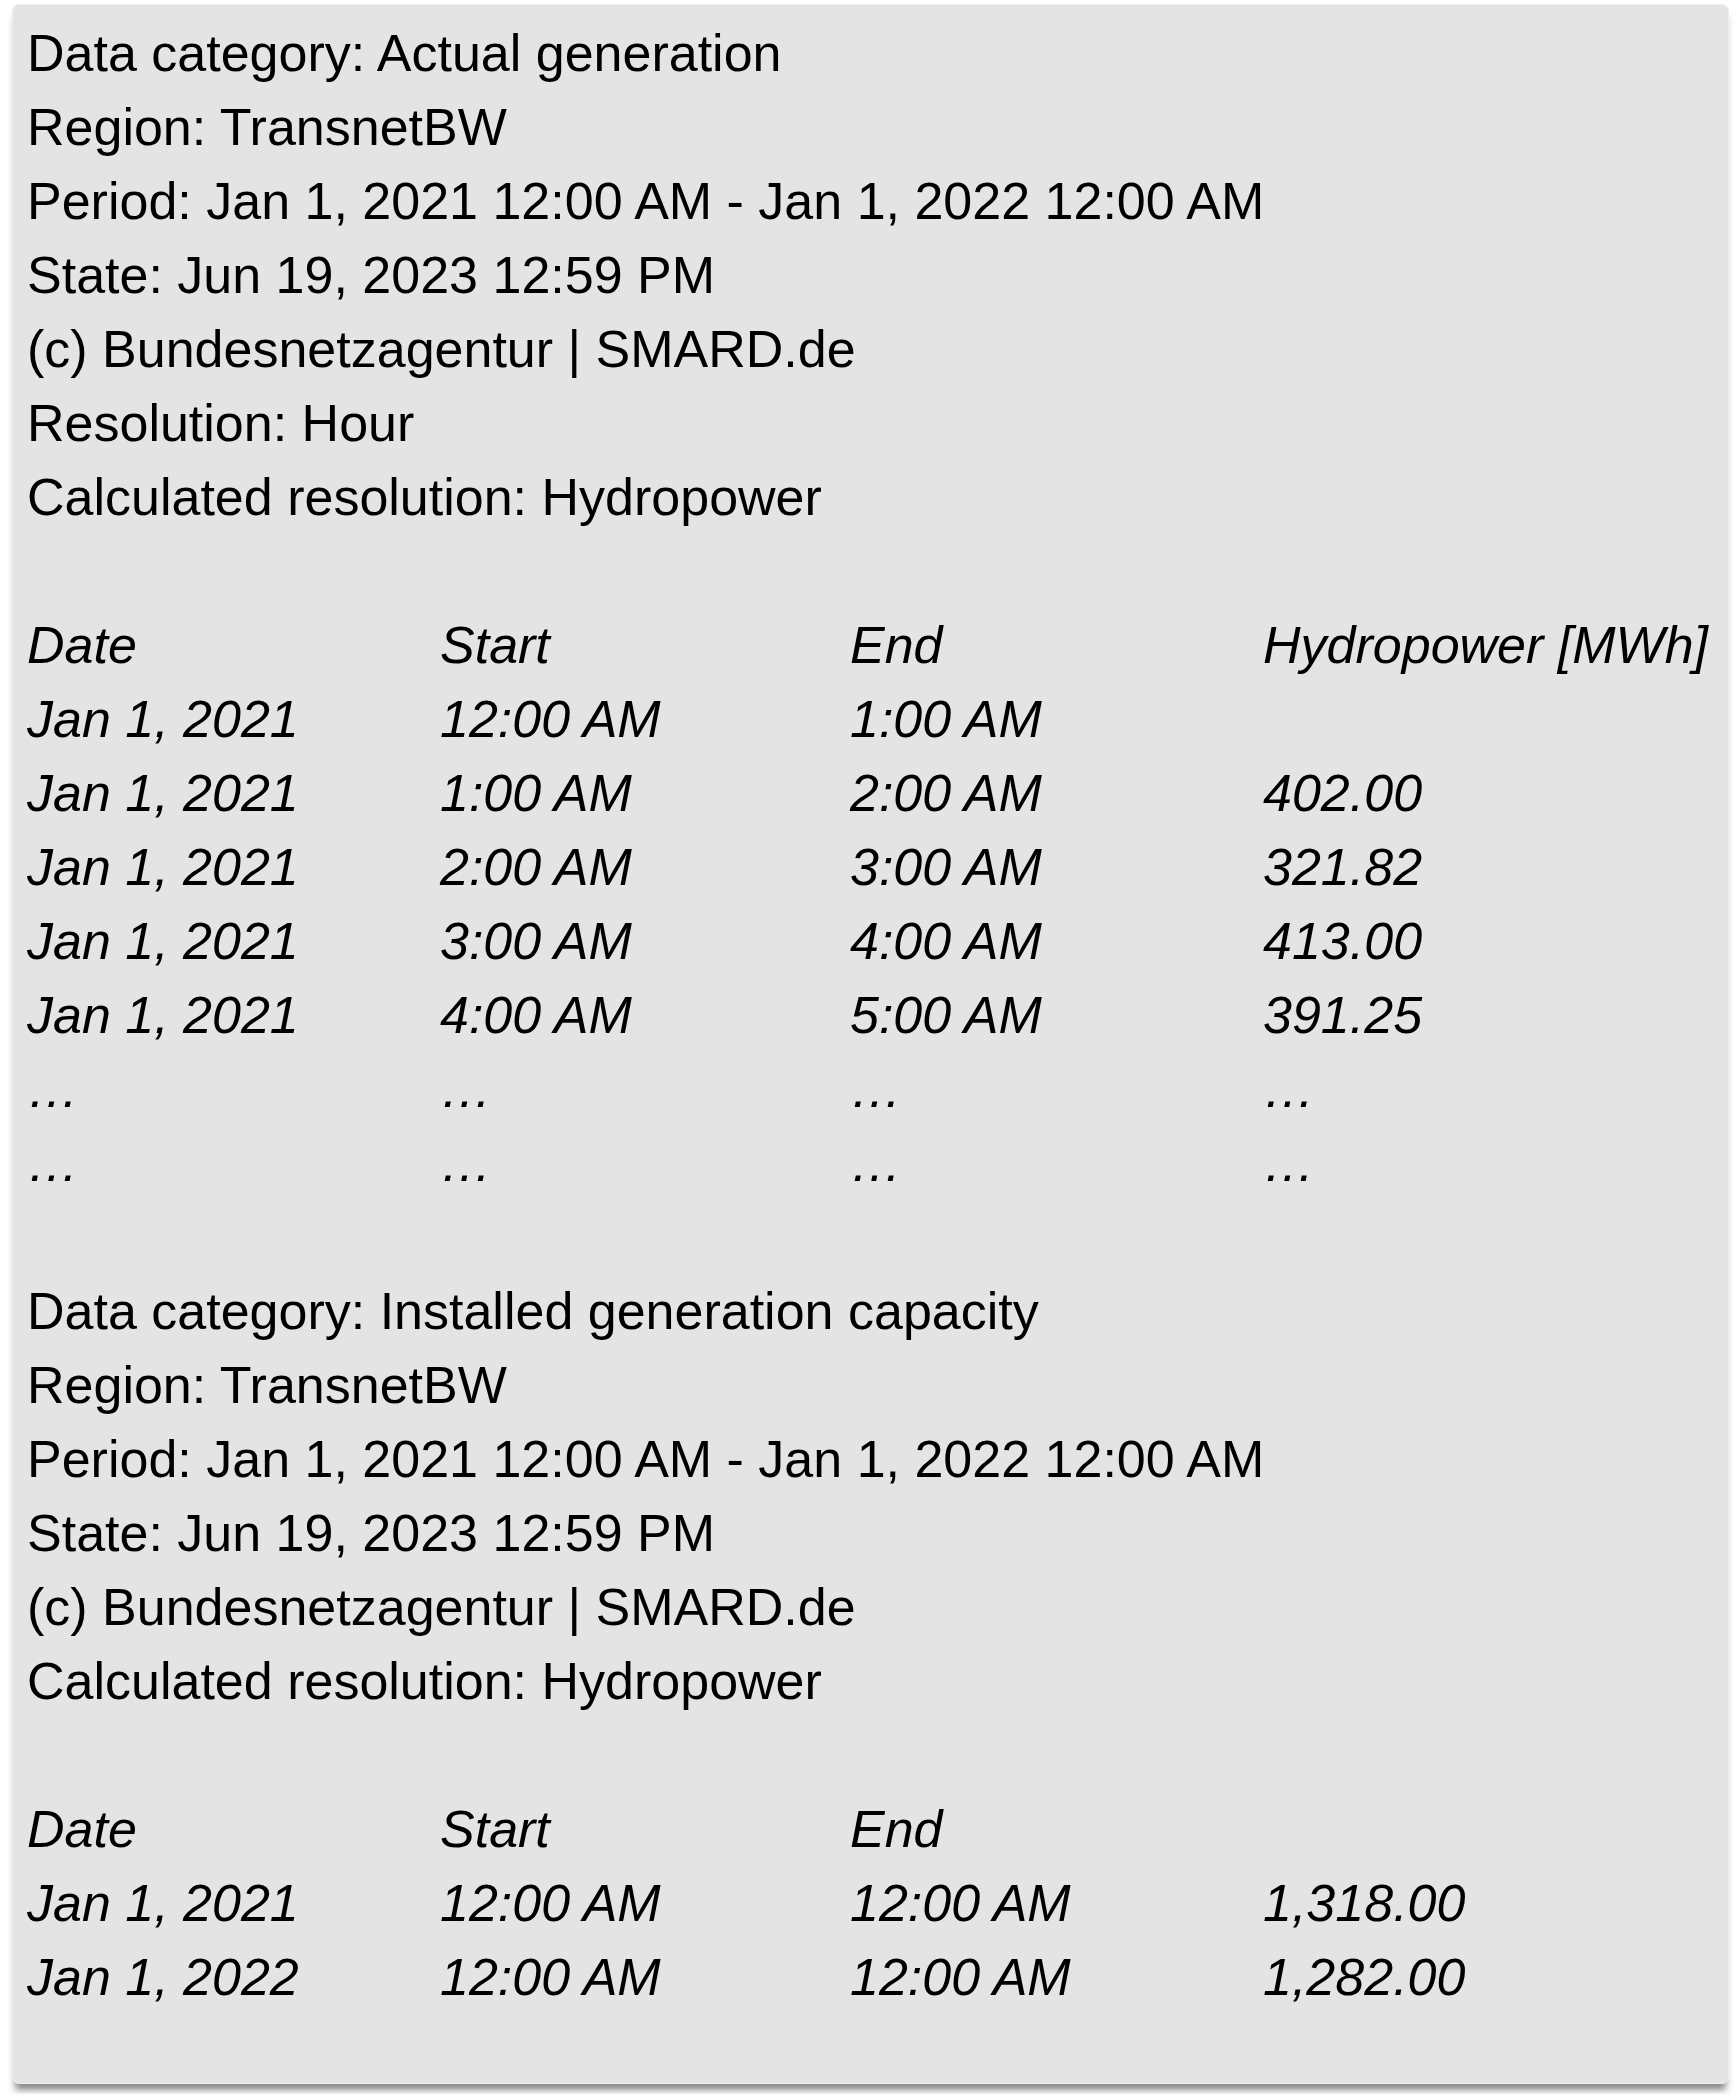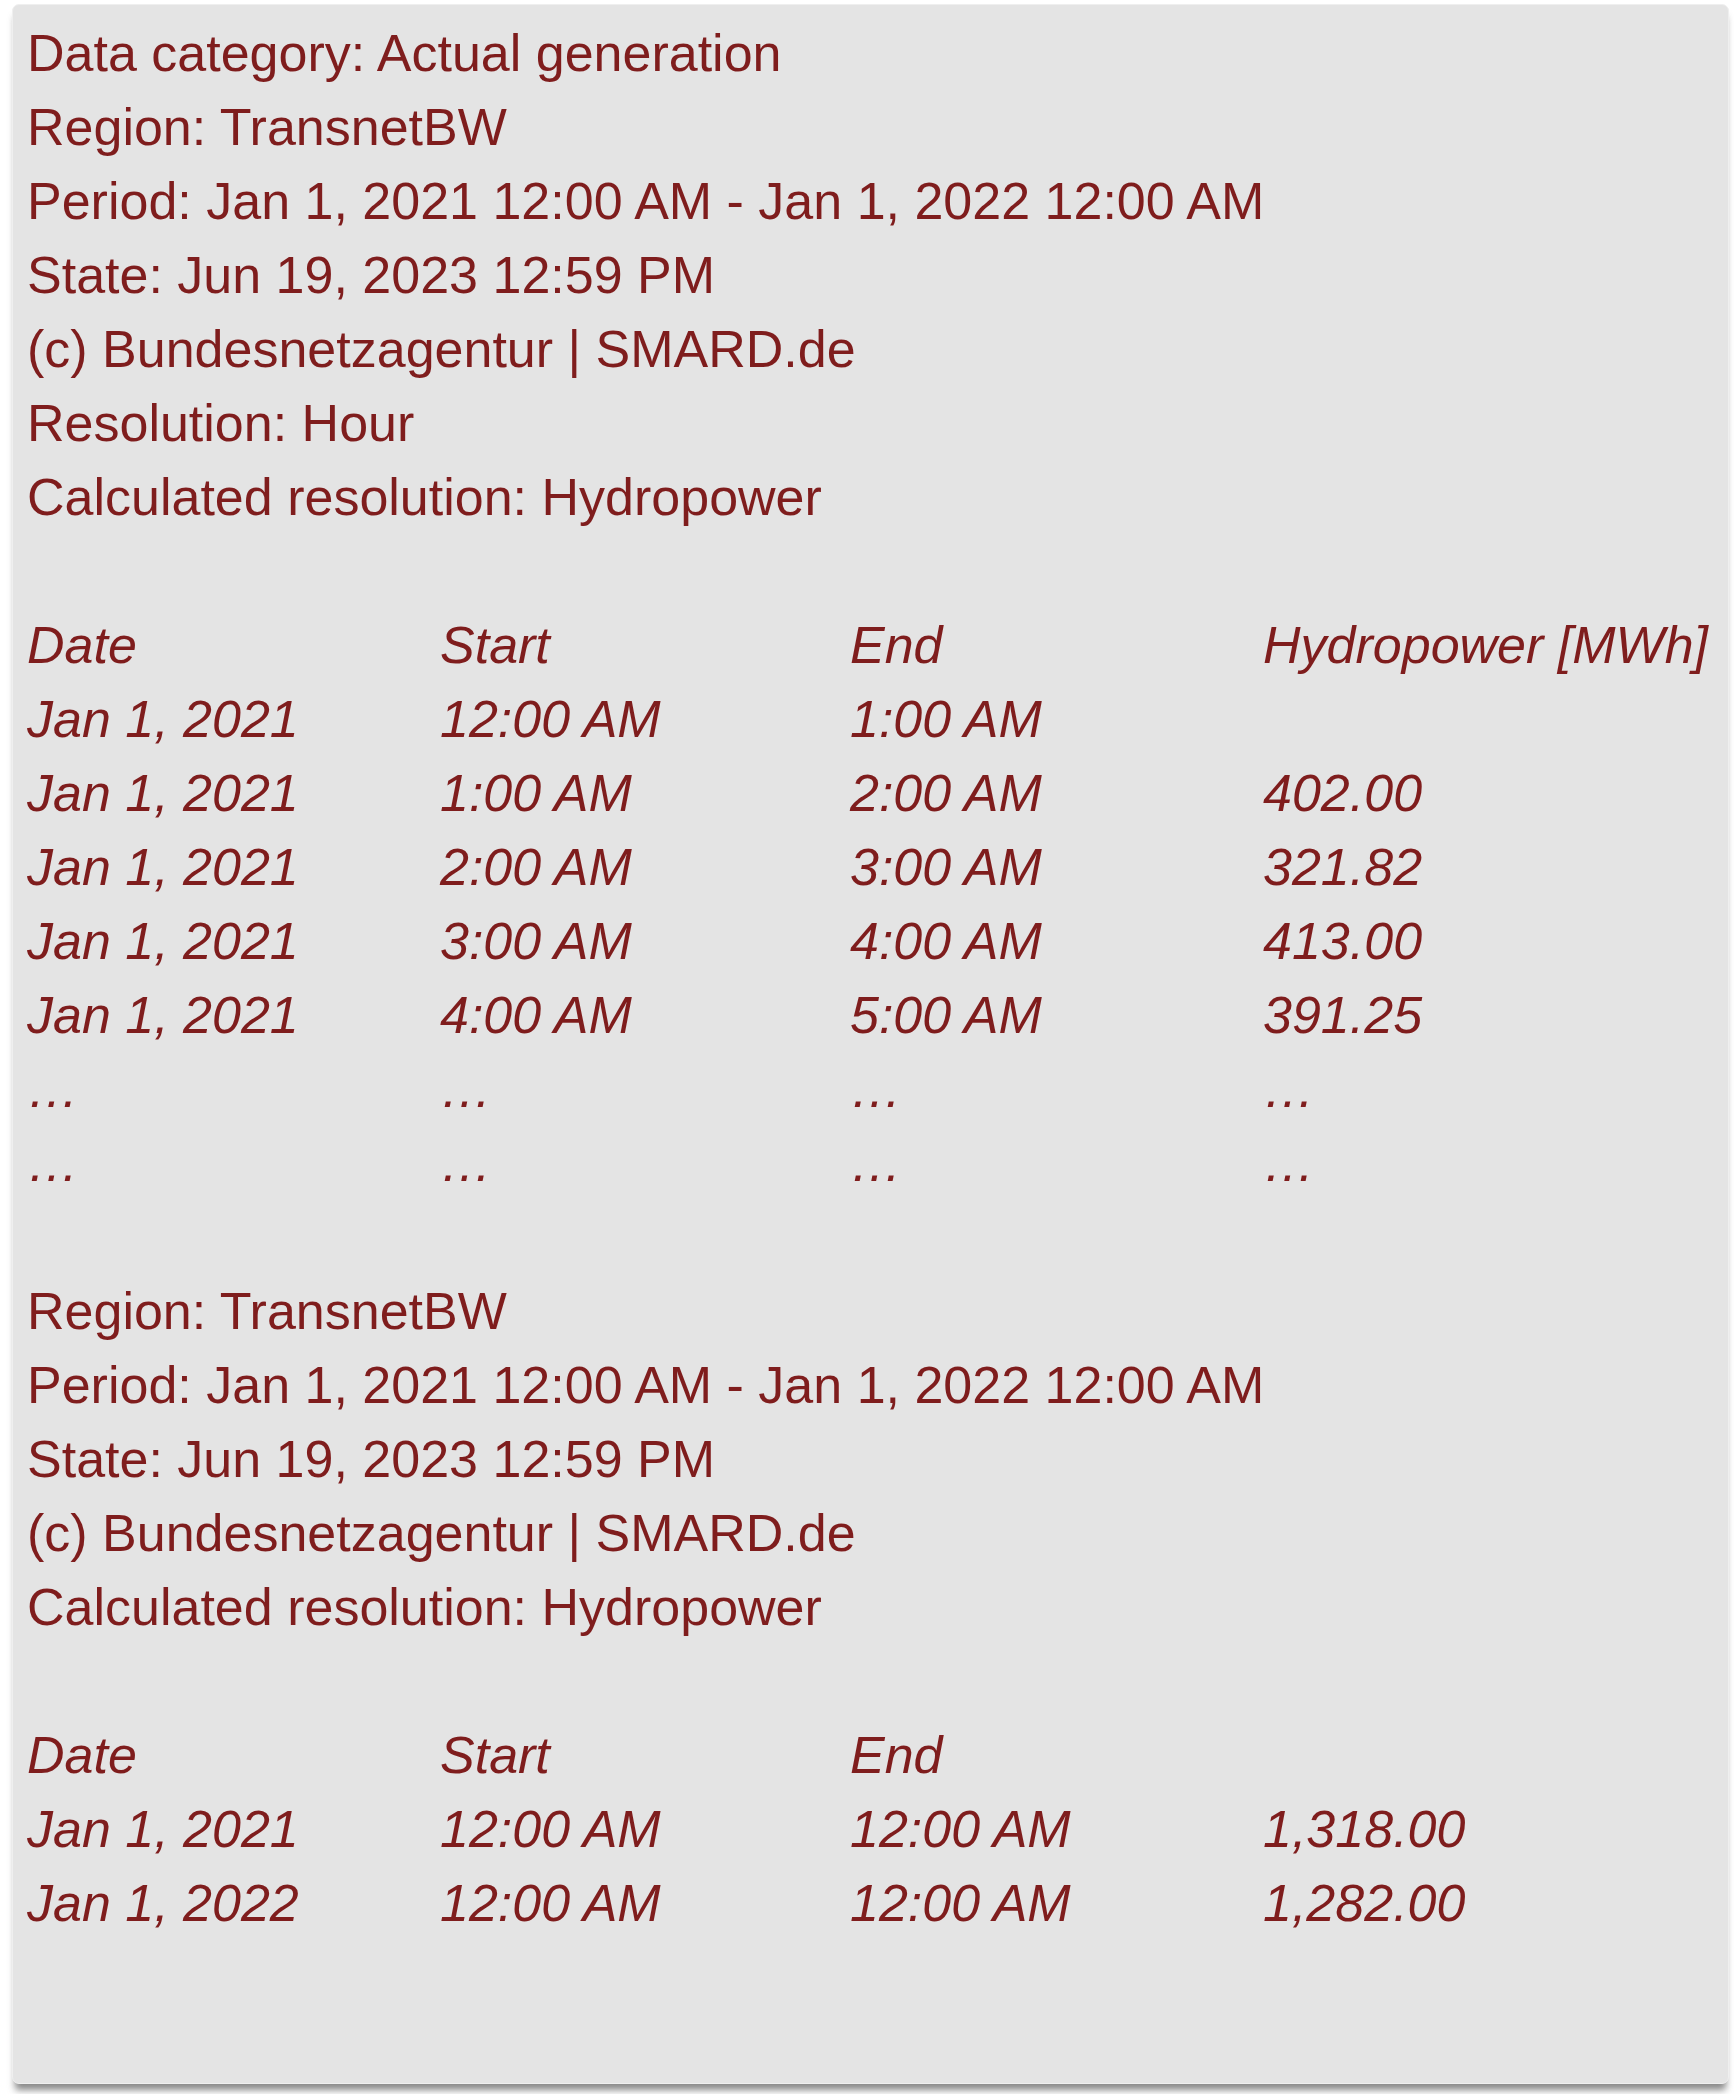"Data category: Actual generation" .panel { color: #7f1d1d -> #000000 }
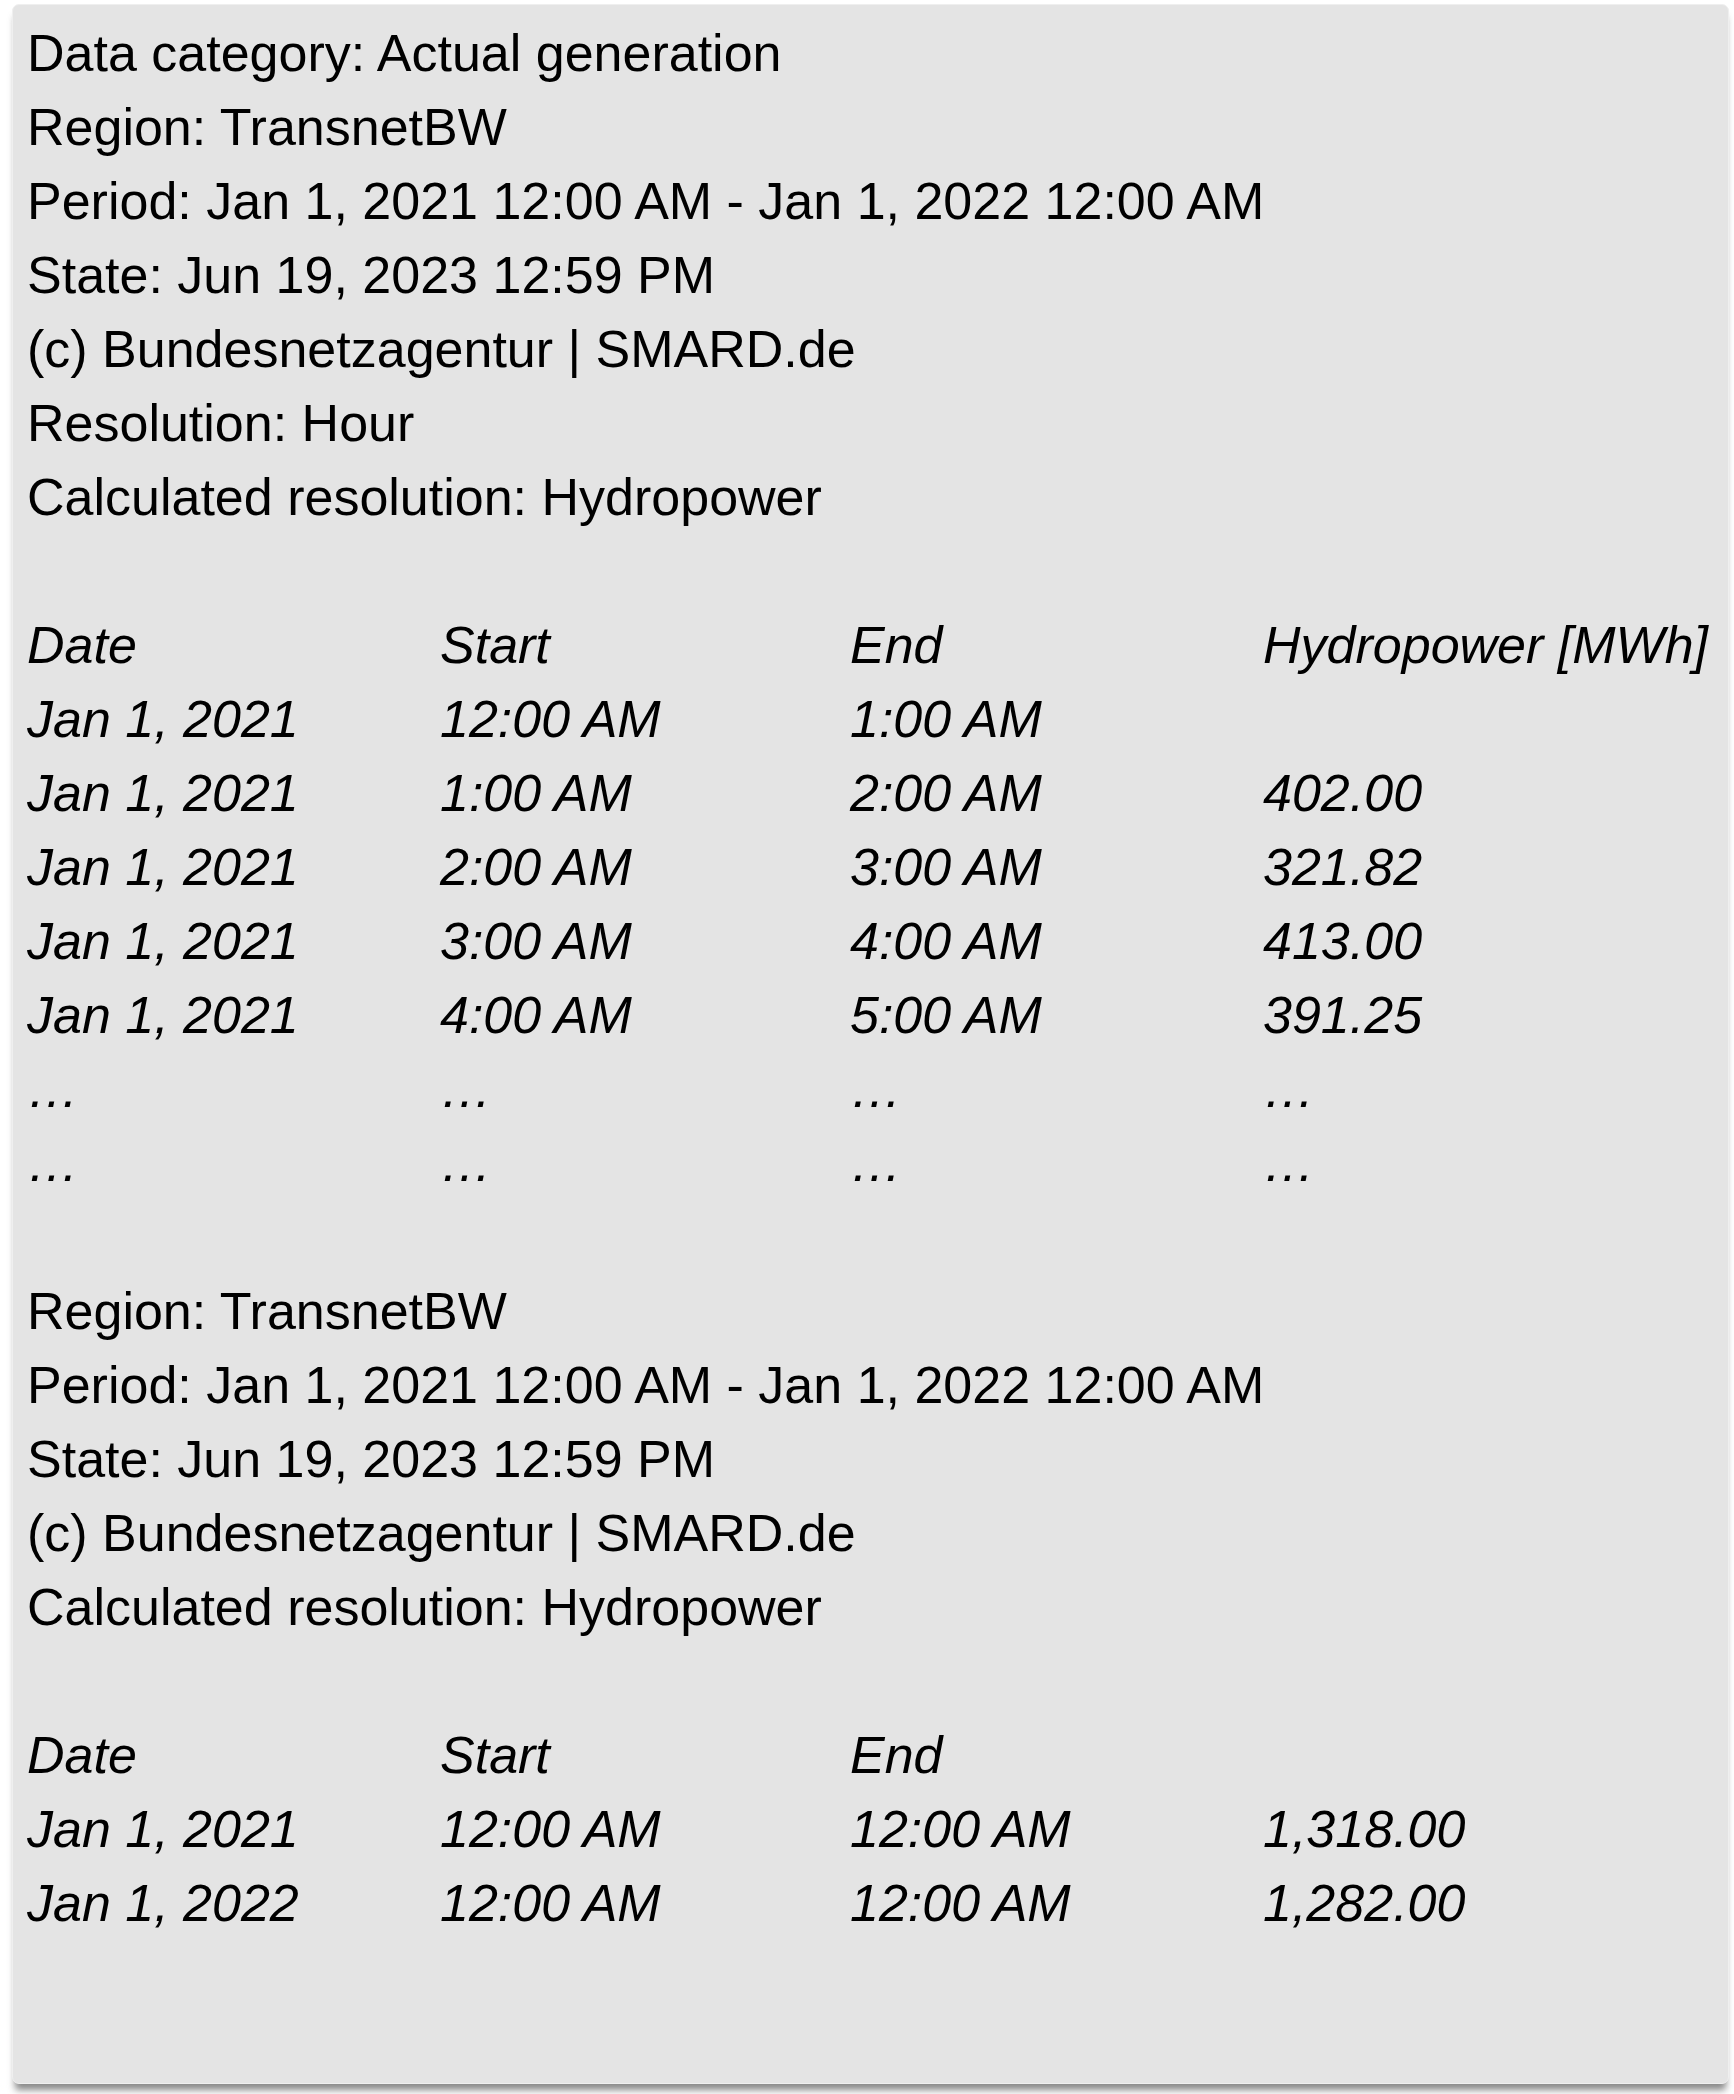"Data category: Installed generation" div.line { html: none -> <div>Data category: Installed generation capacity</div> }
